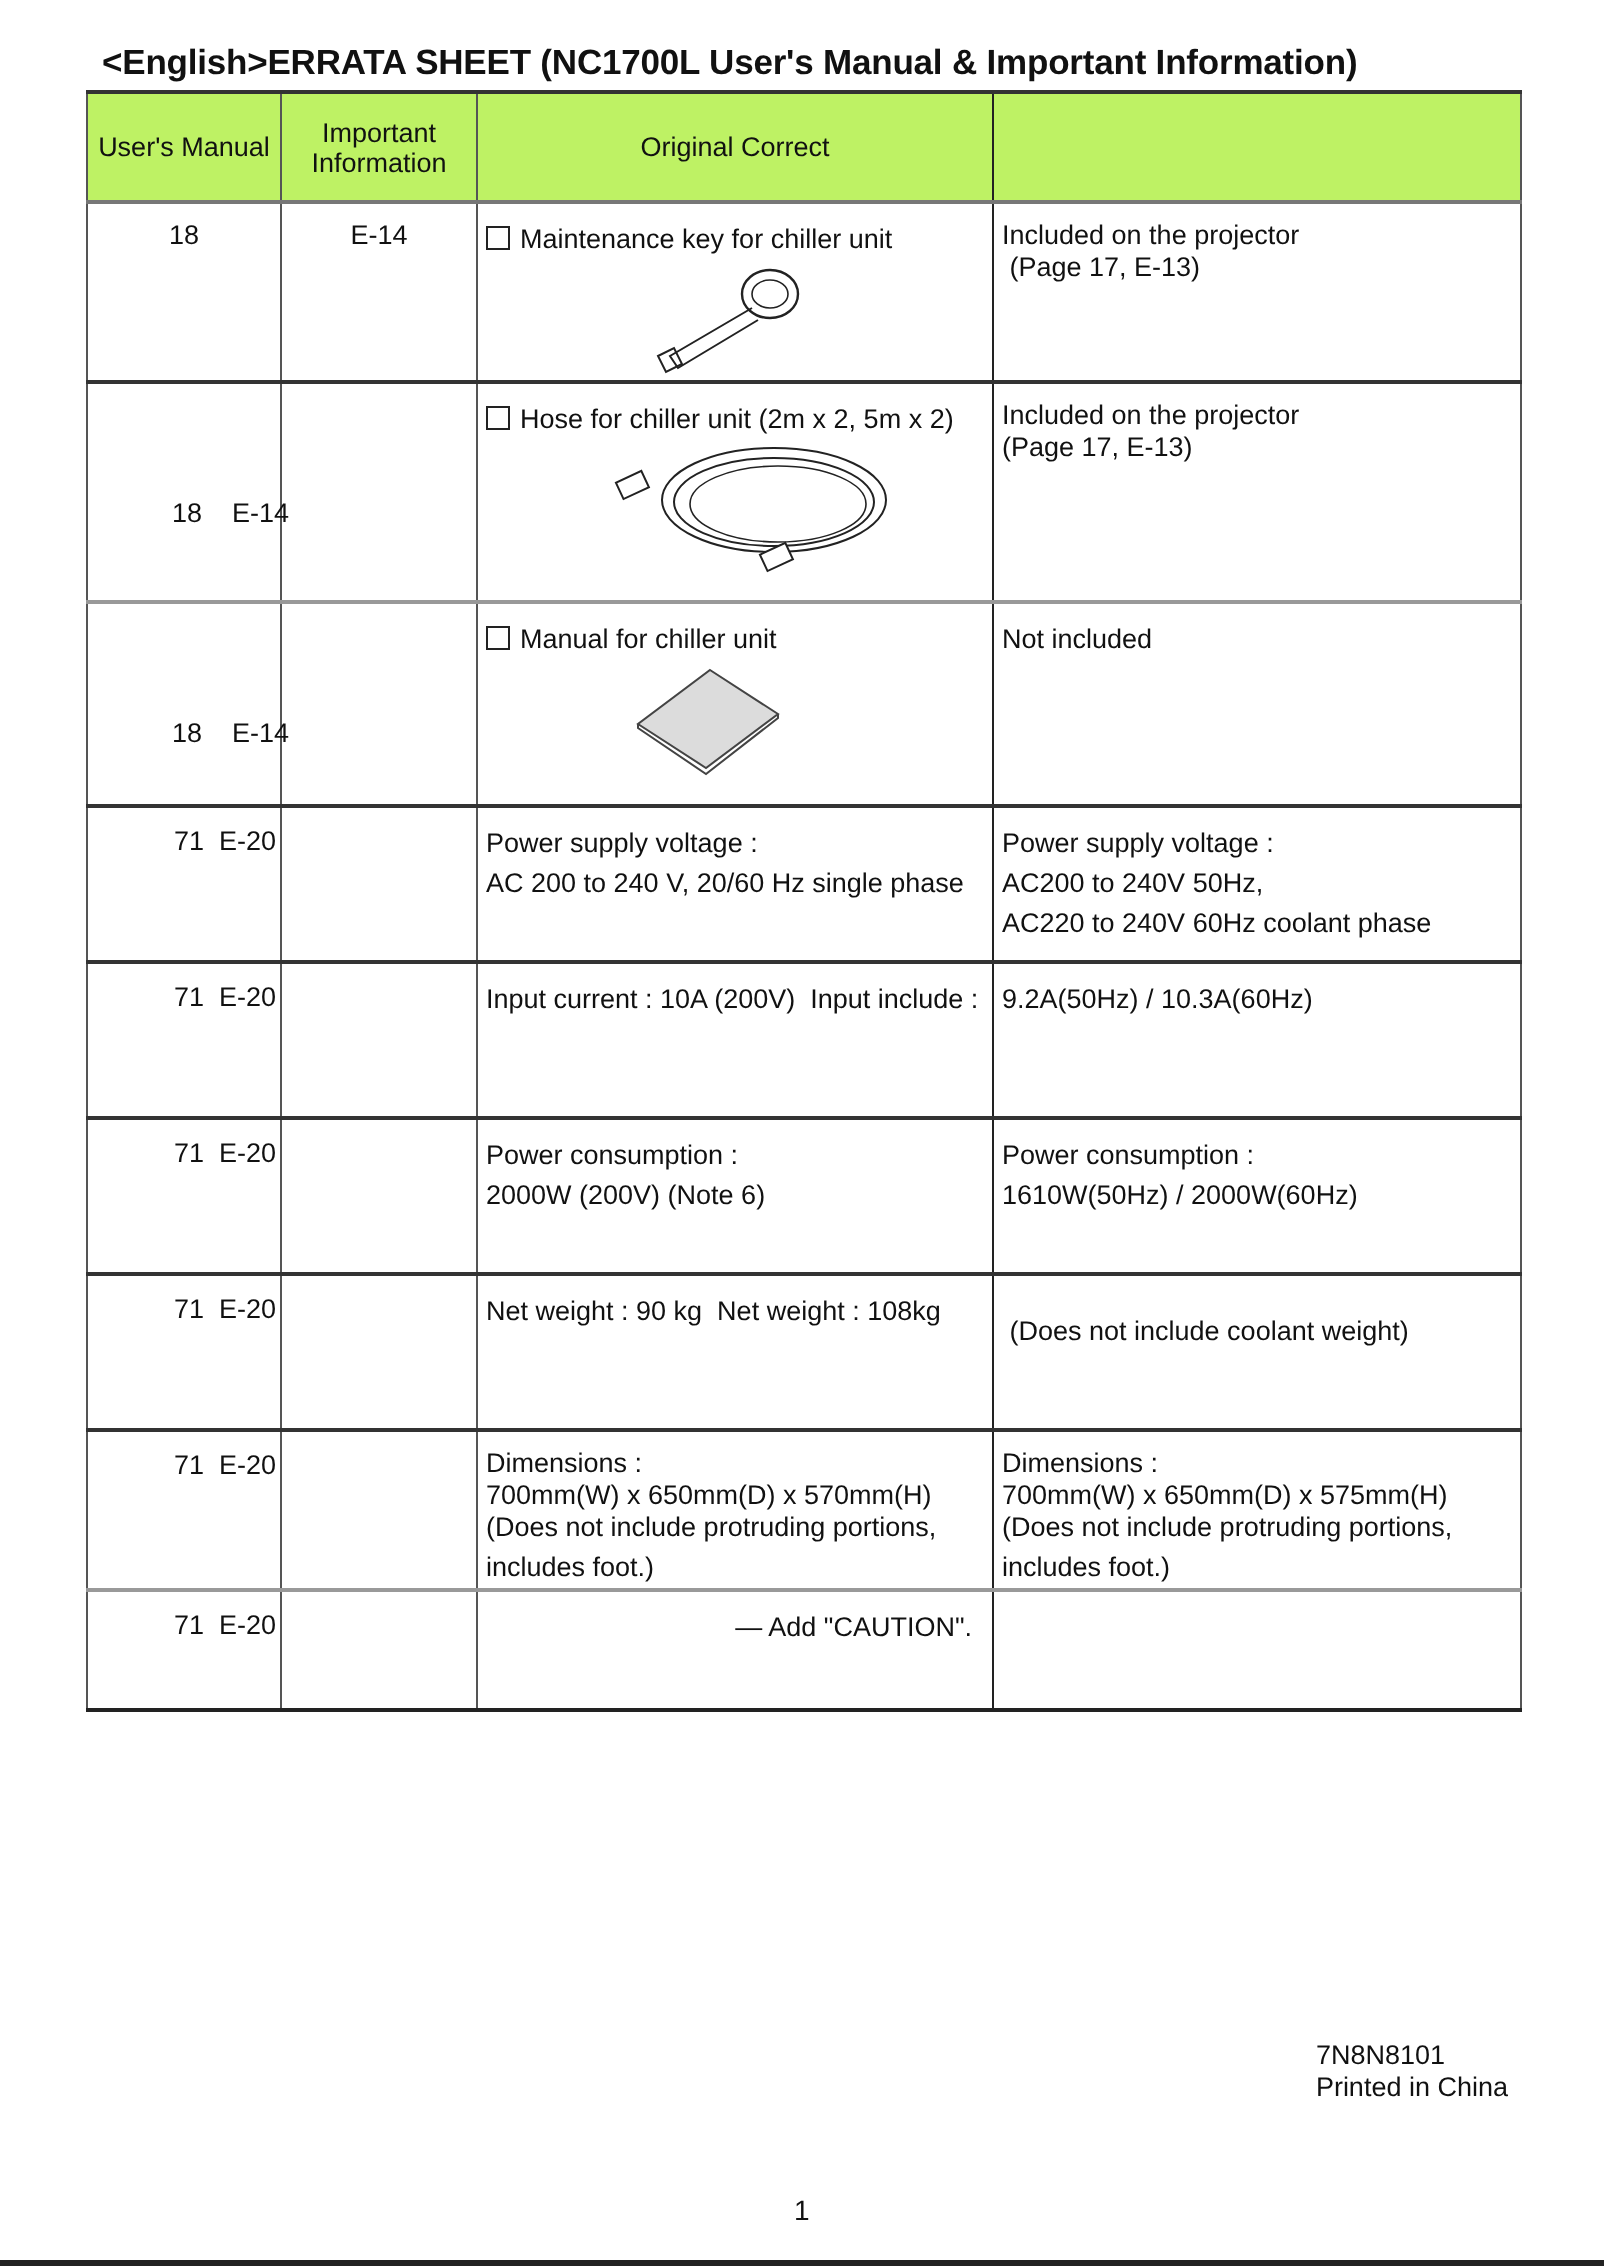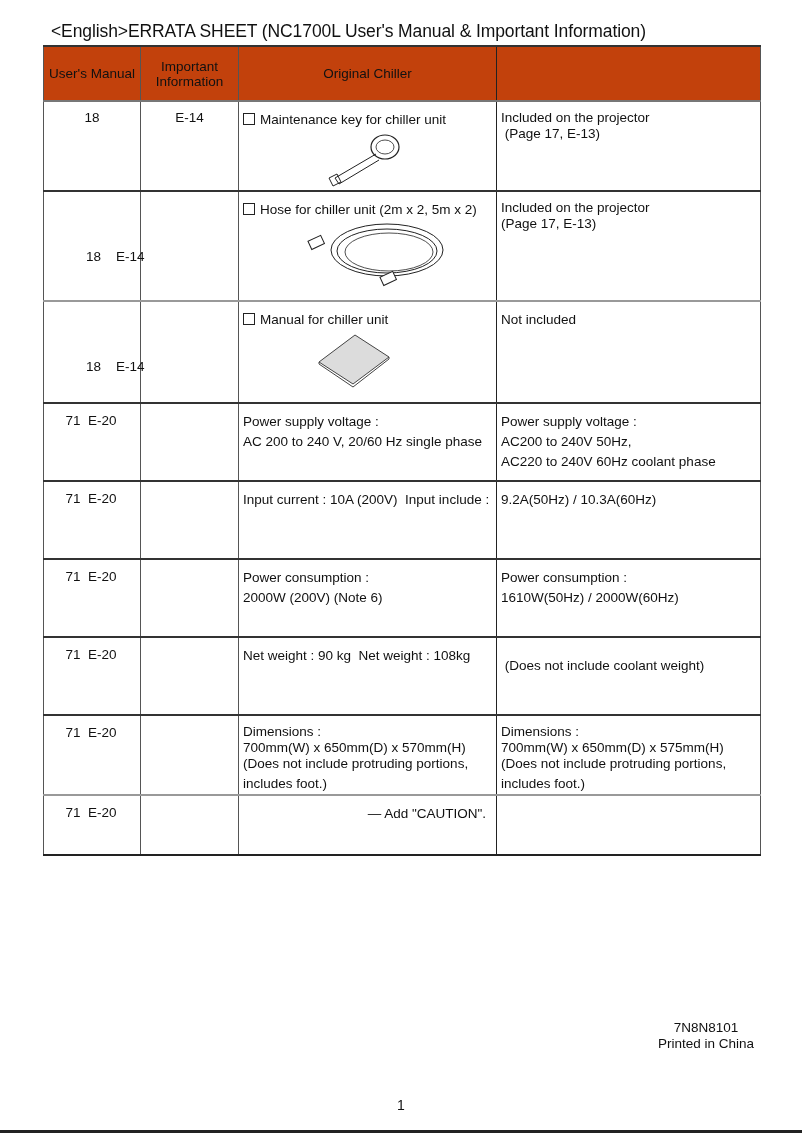"<English>ERRATA SHEET (NC1700L User's" .title { font-weight: normal -> bold }
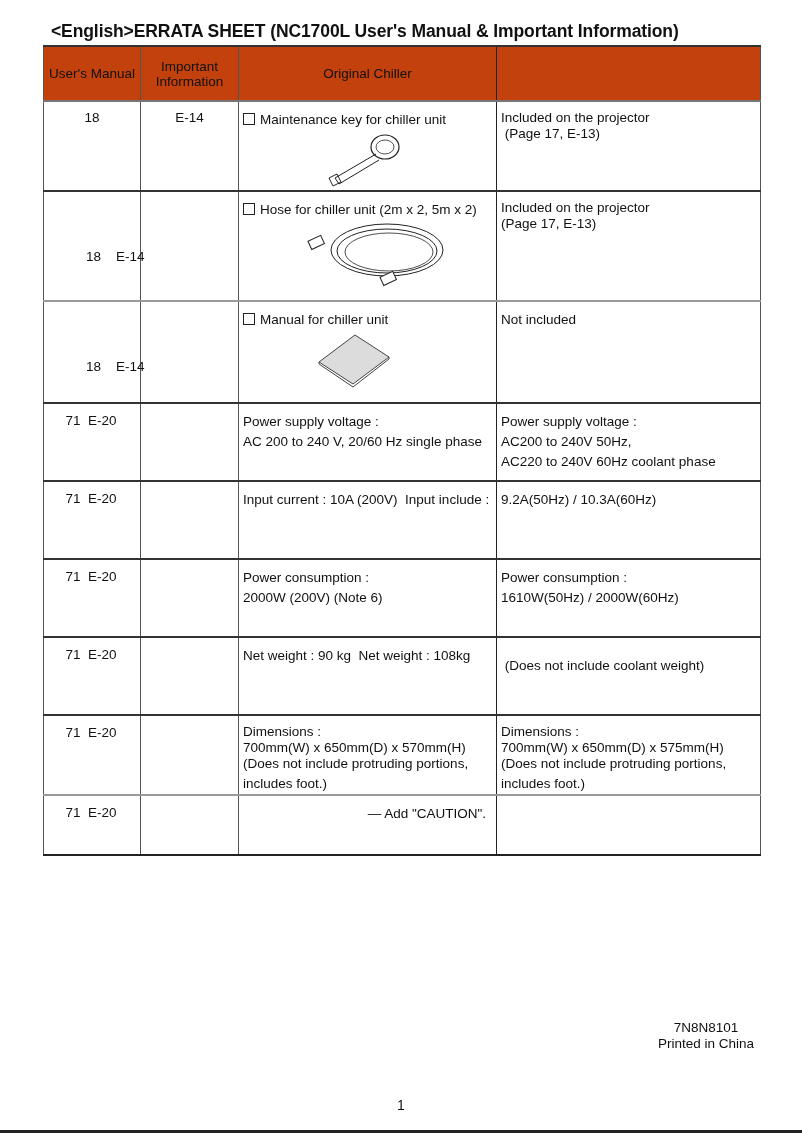"User's Manual" table.errata th { background: #c2410c -> #bef264 }
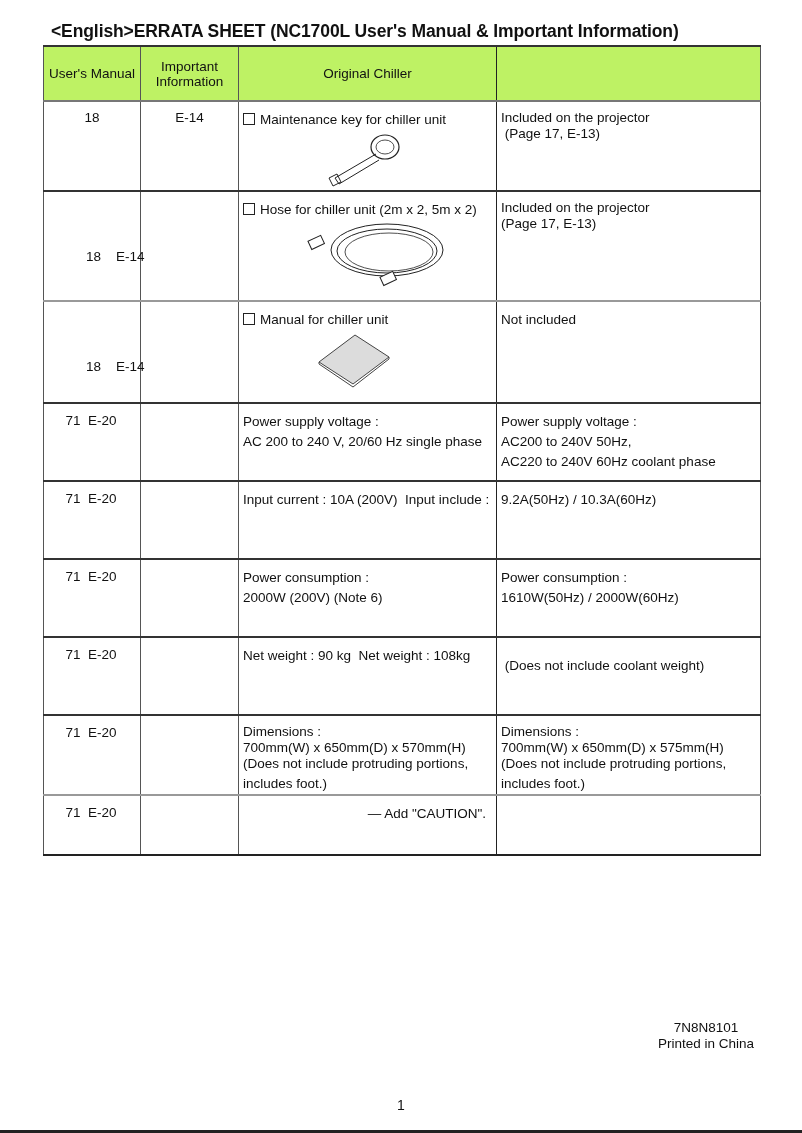"Original Chiller" th.c3 { text: Chiller -> Correct }
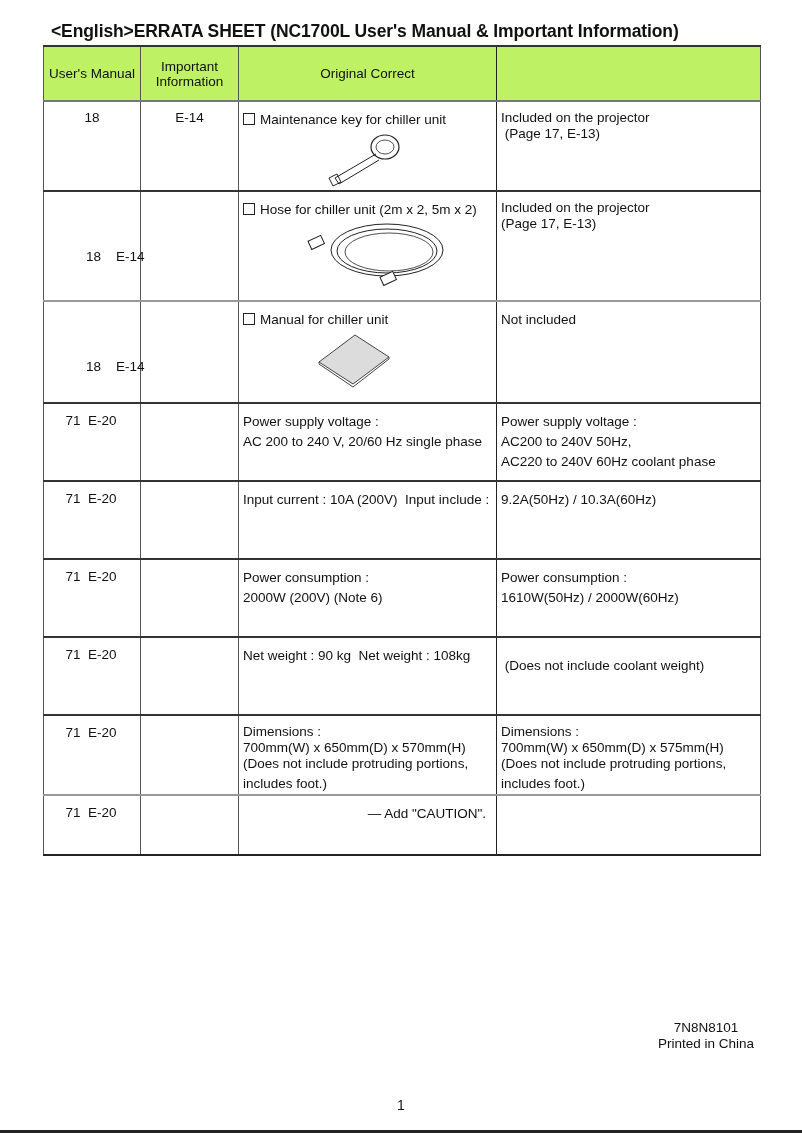"71 E-20" .num-right { text-align: center -> right }
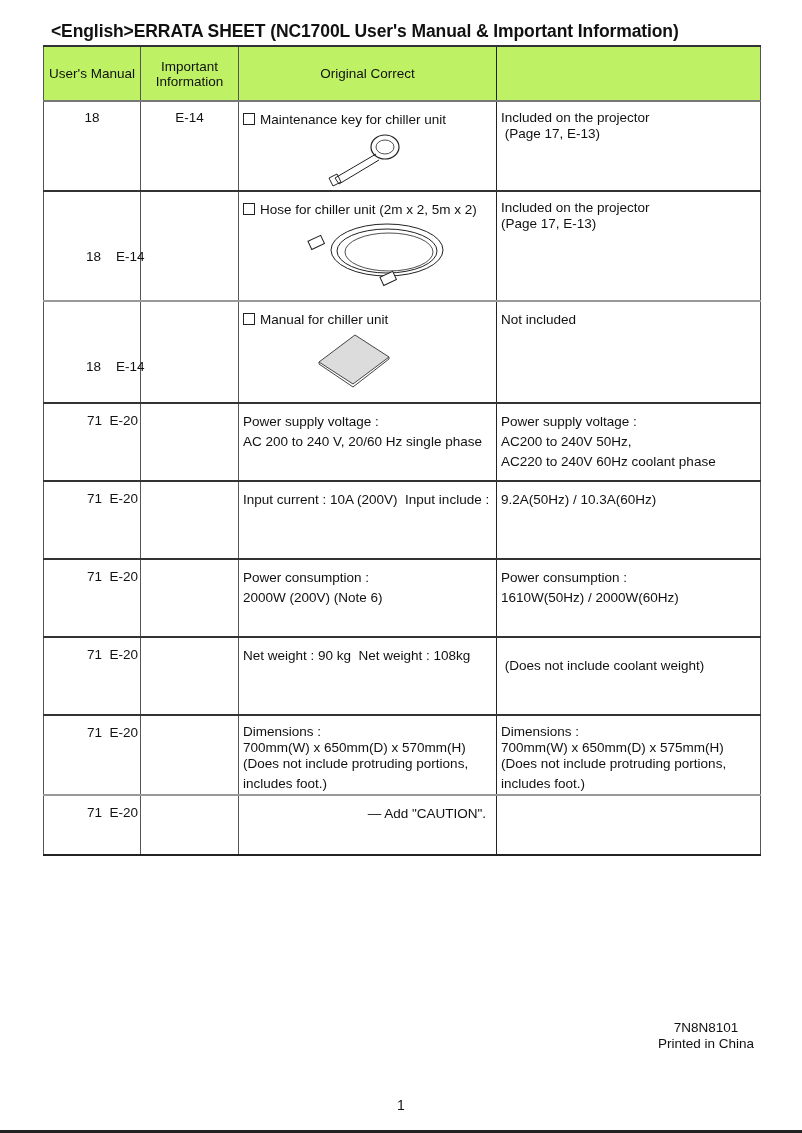"7N8N8101" .footer-code { text-align: center -> left }
